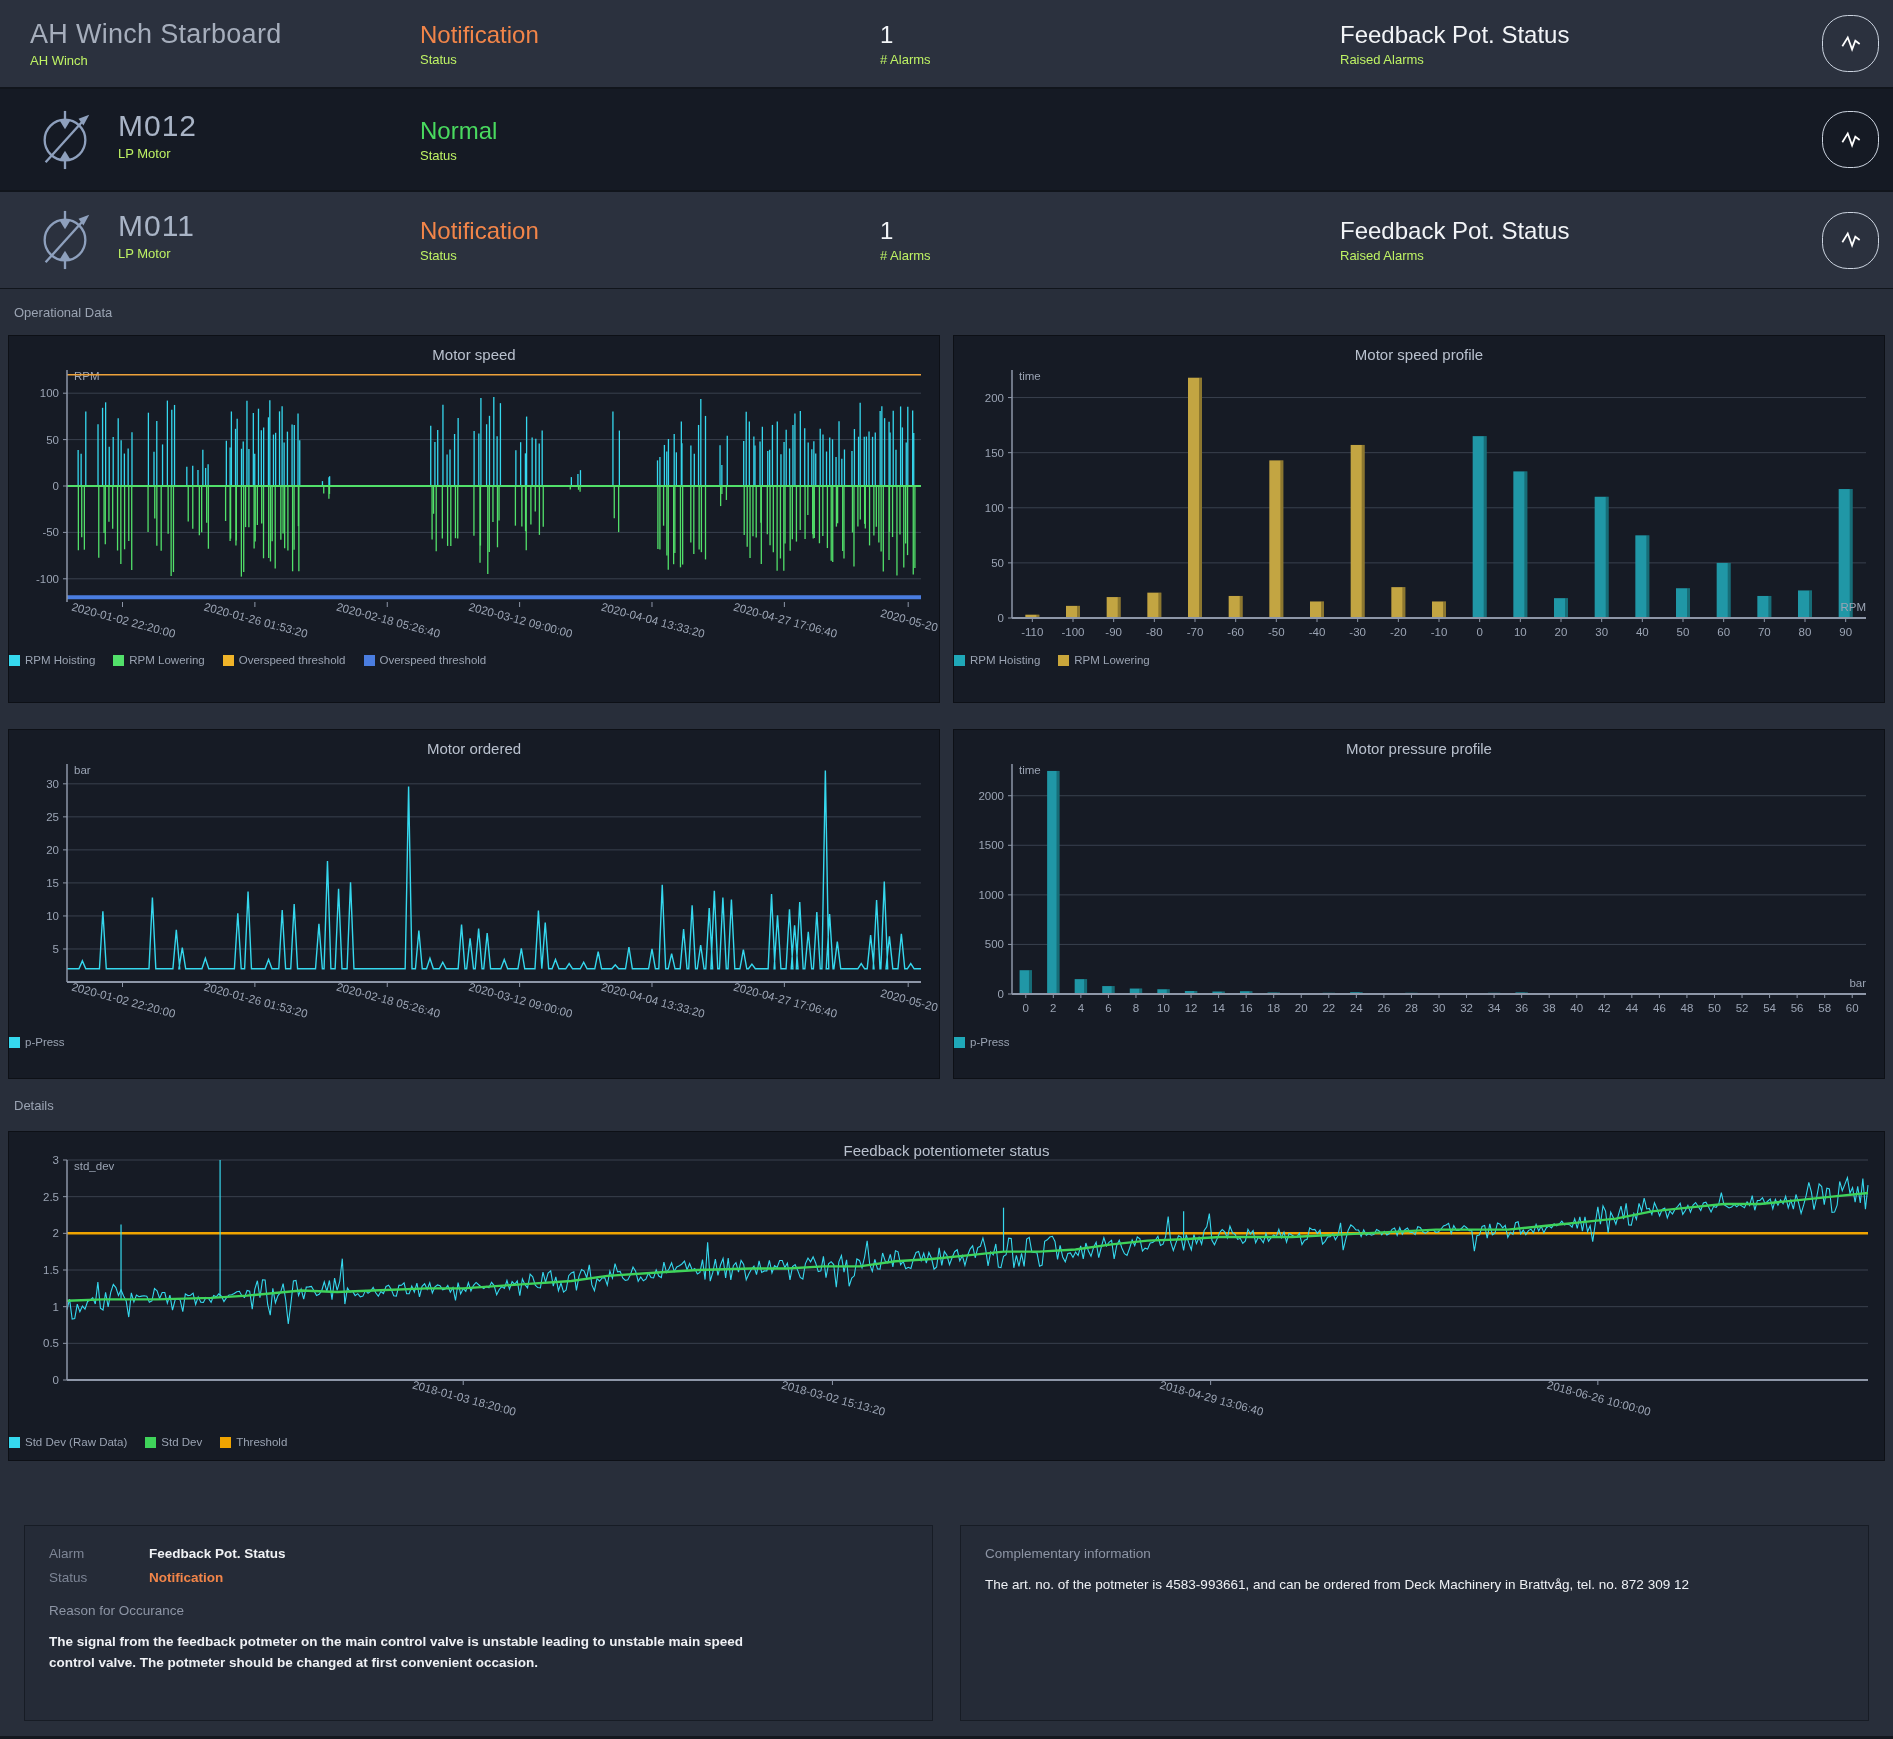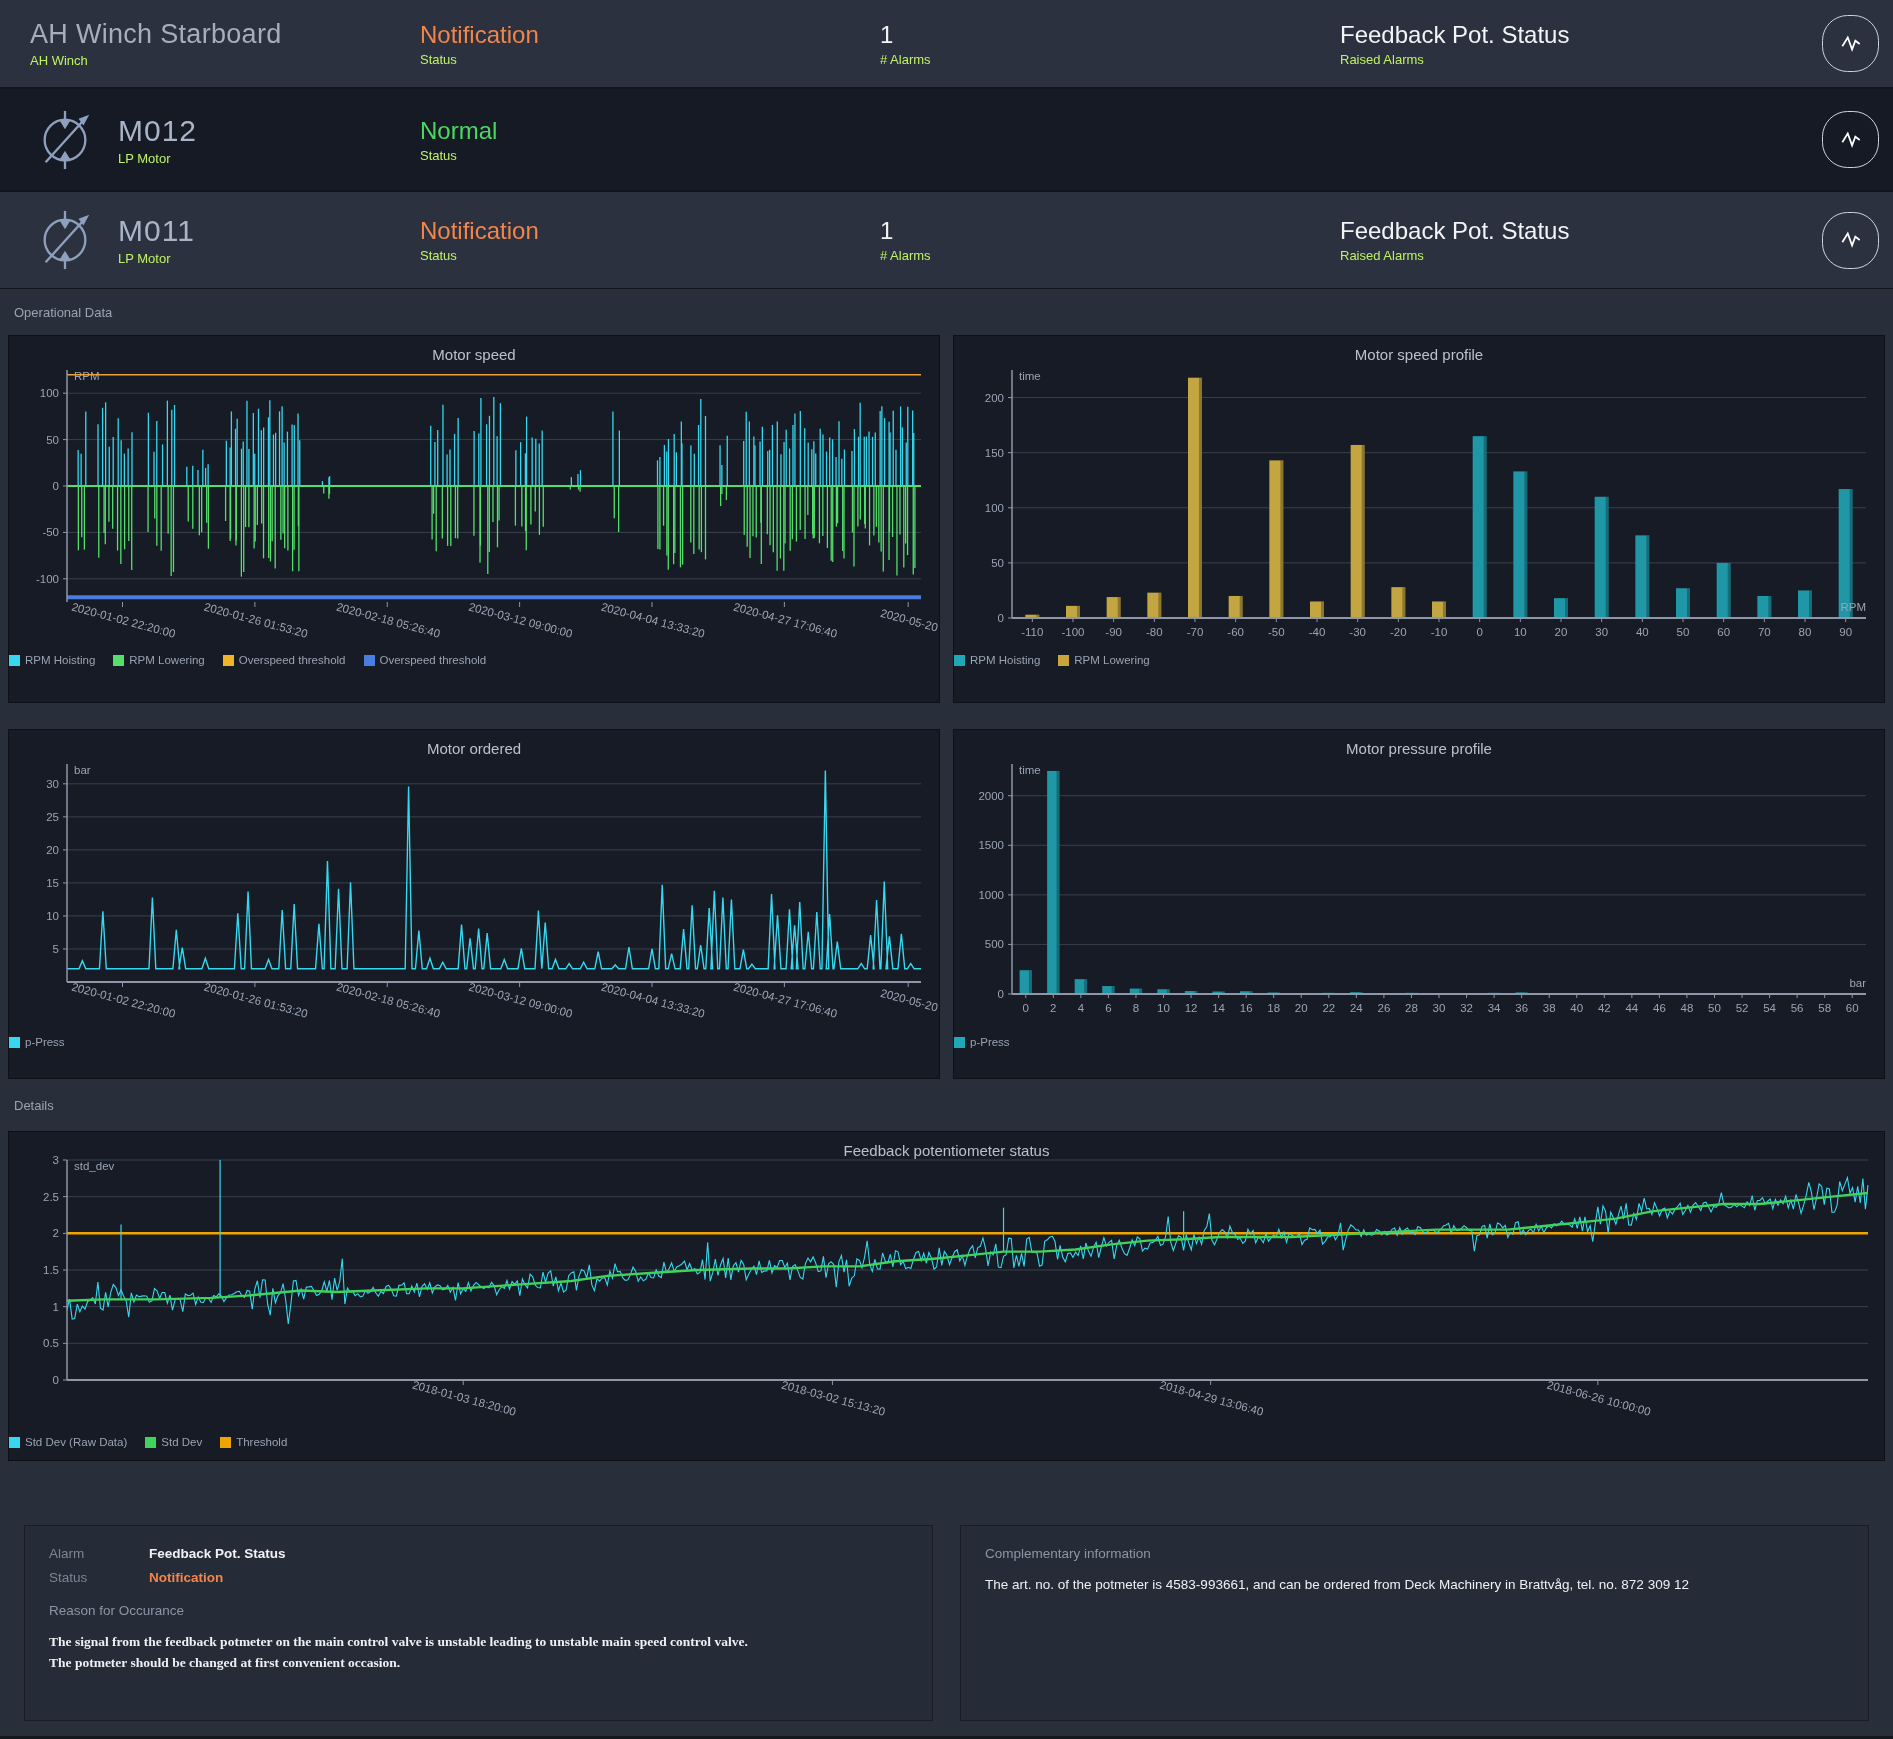"M012" .motor-left { align-items: center -> none }
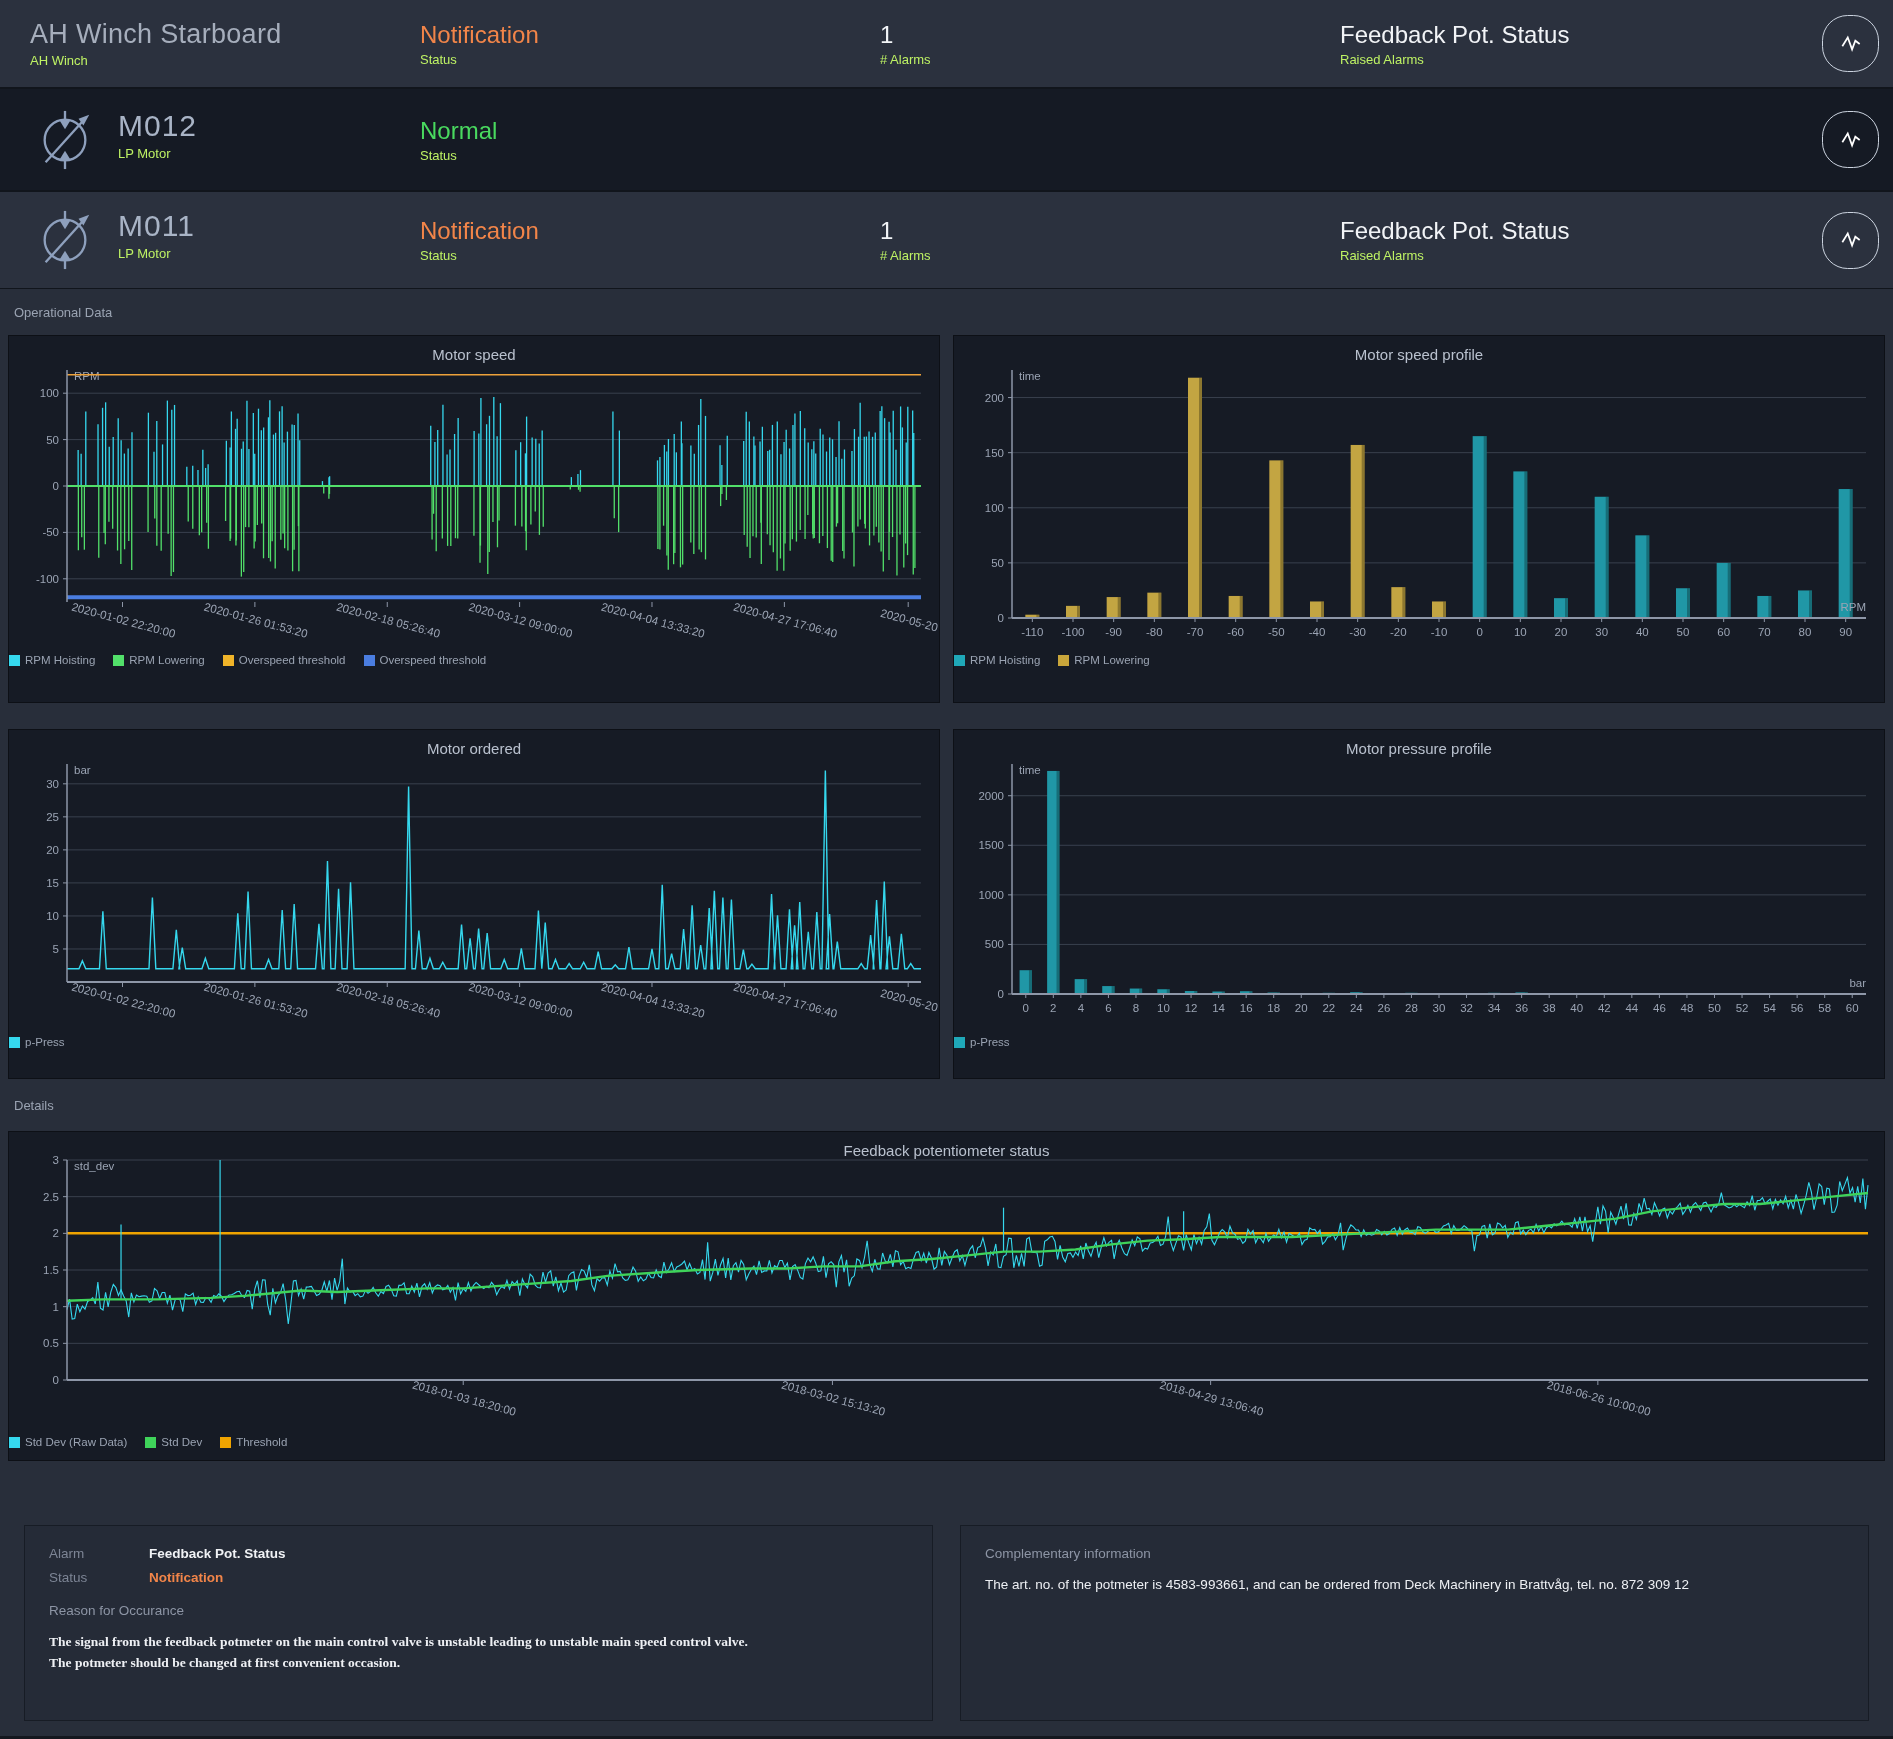"The signal from the feedback" .reason-body { font-family: Liberation Serif, serif -> none }
